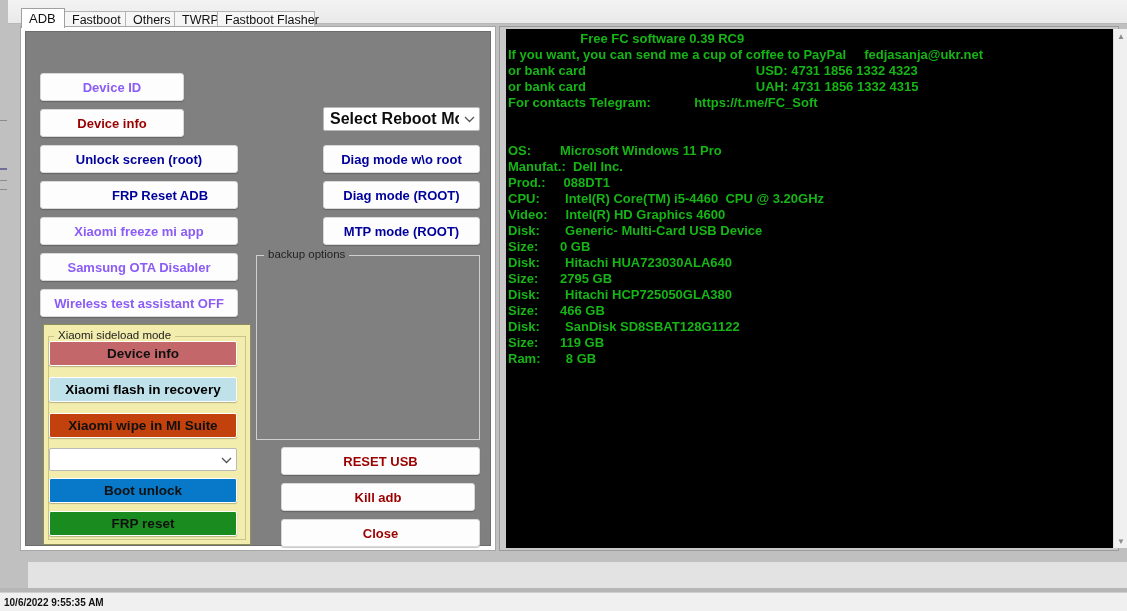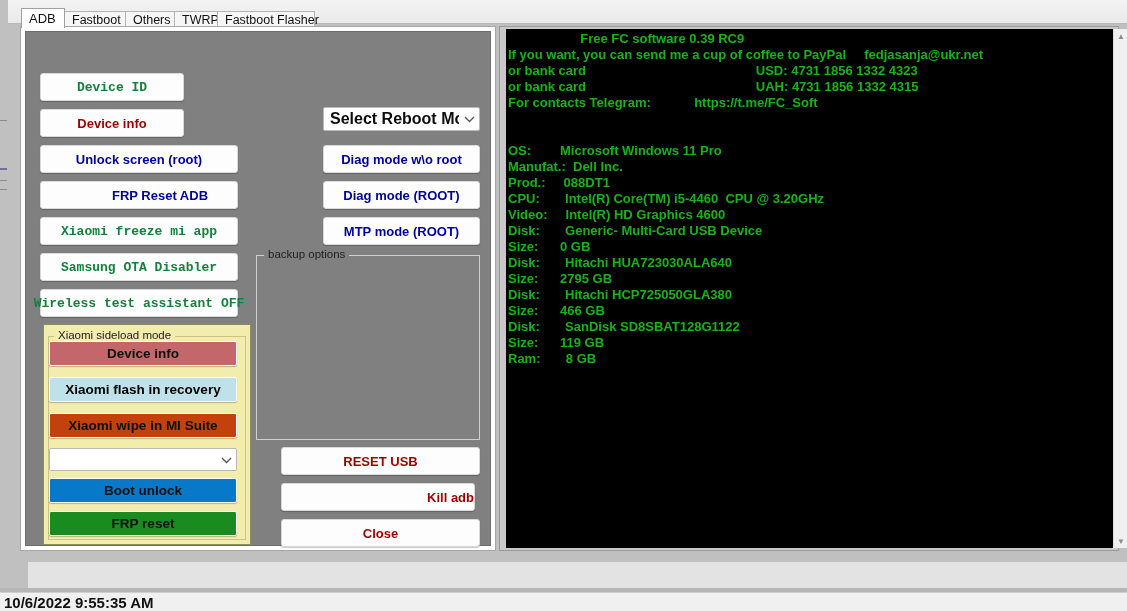"Device ID" .btn.dark { color: #15803d -> #8b5cf6; font-family: Liberation Mono, monospace -> none }
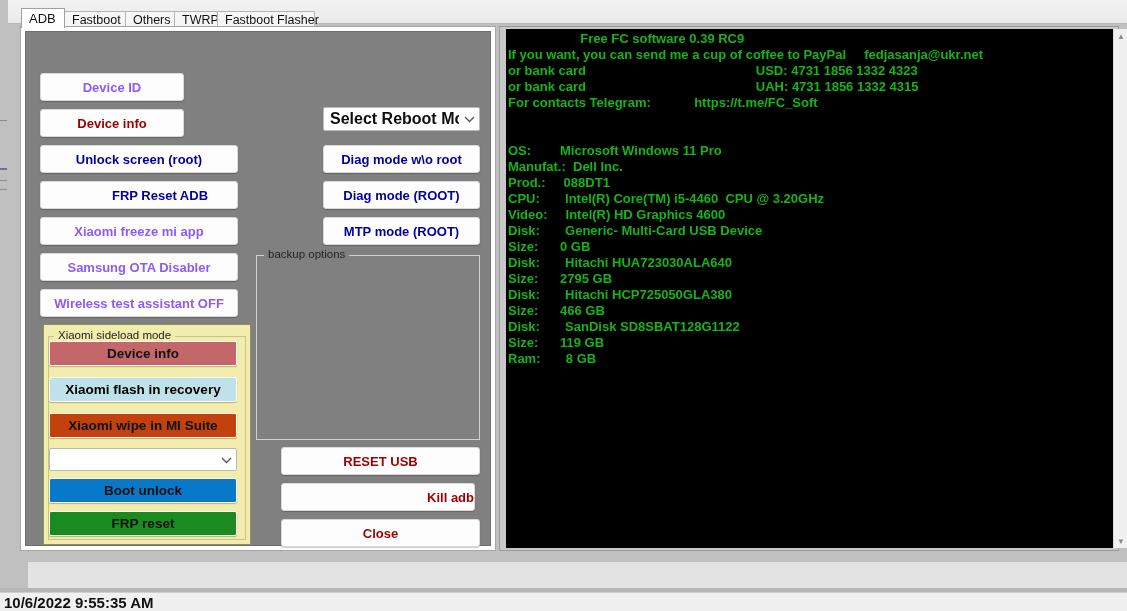"Kill adb" div.btn { justify-content: flex-end -> none }
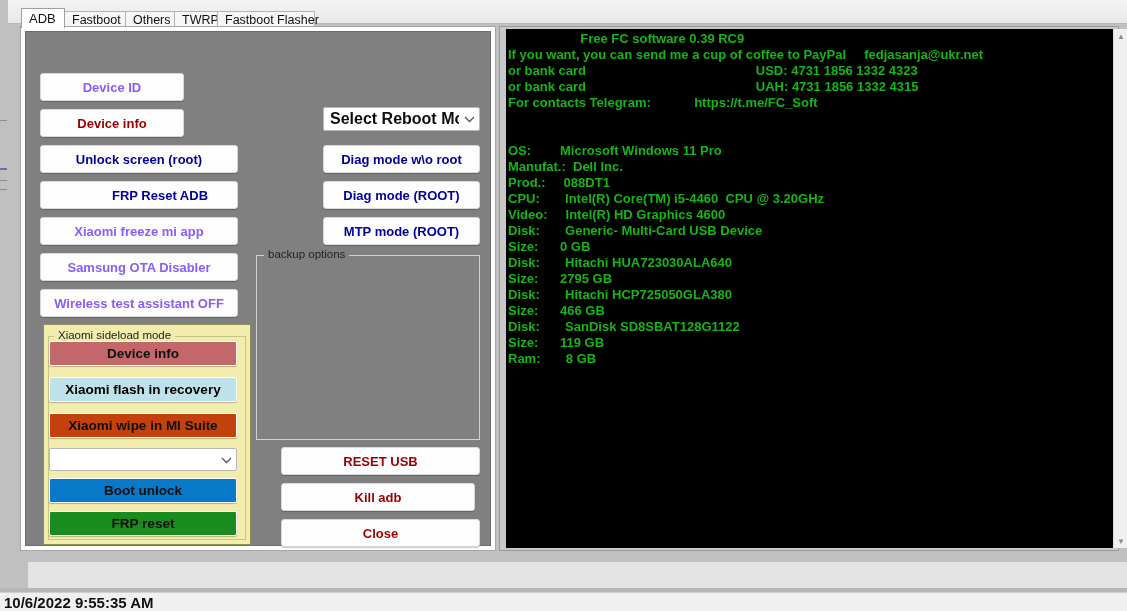"10/6/2022 9:55:35 AM" .clock { font-size: 15px -> 10px }
